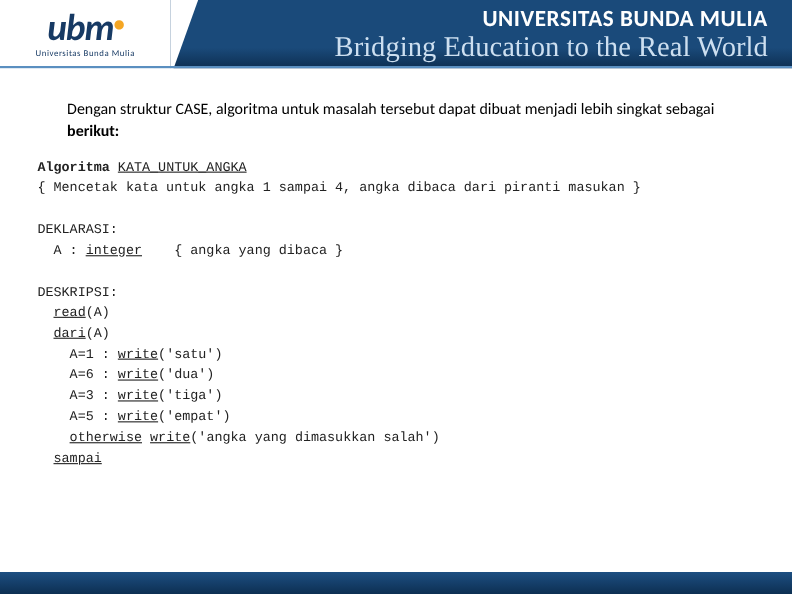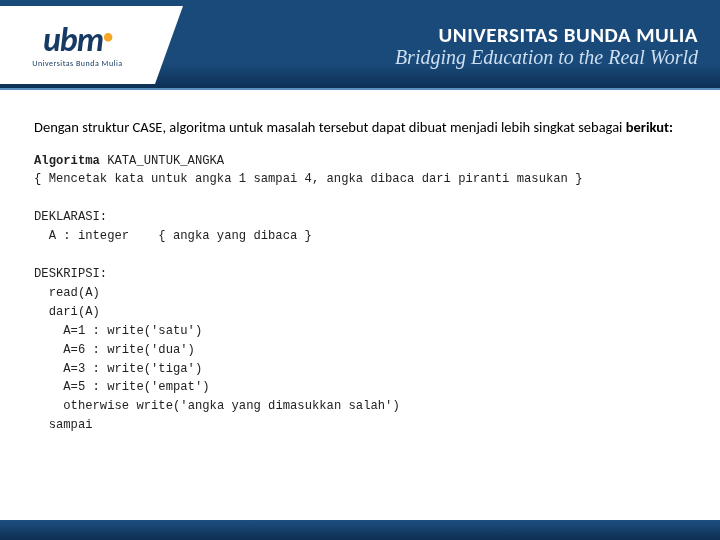"ubm•" .header { height: 90px -> 62px }
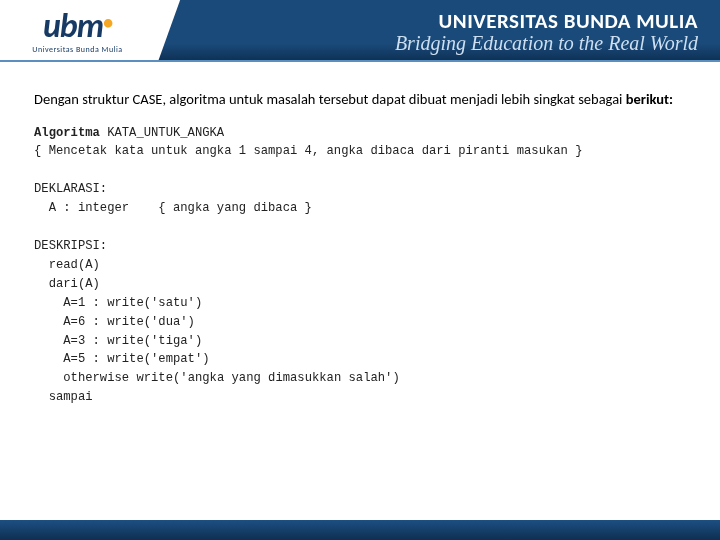"Bridging Education to the Real" .tagline { font-size: 20px -> 26px; font-style: italic -> none }
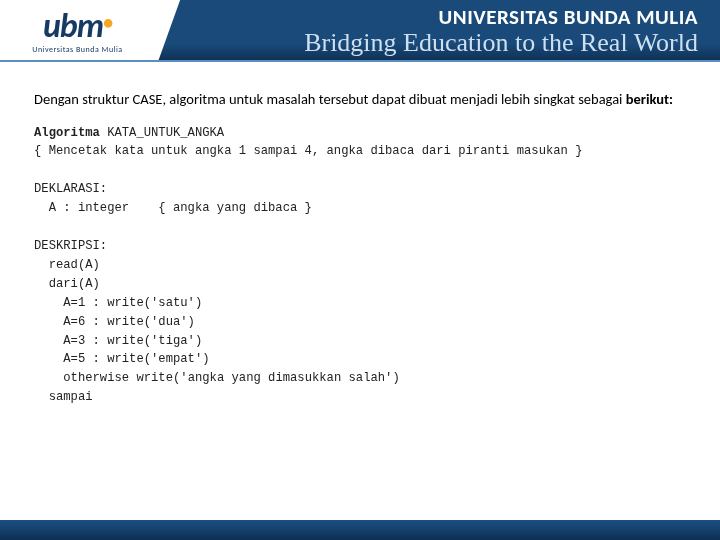"Dengan struktur CASE, algoritma untuk" .intro { margin-left: none -> 27px }
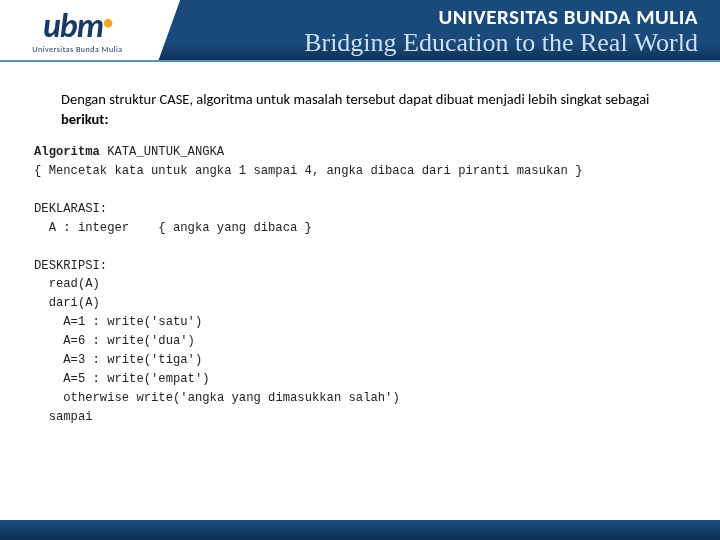"KATA_UNTUK_ANGKA" .u { text-decoration: none -> underline }
